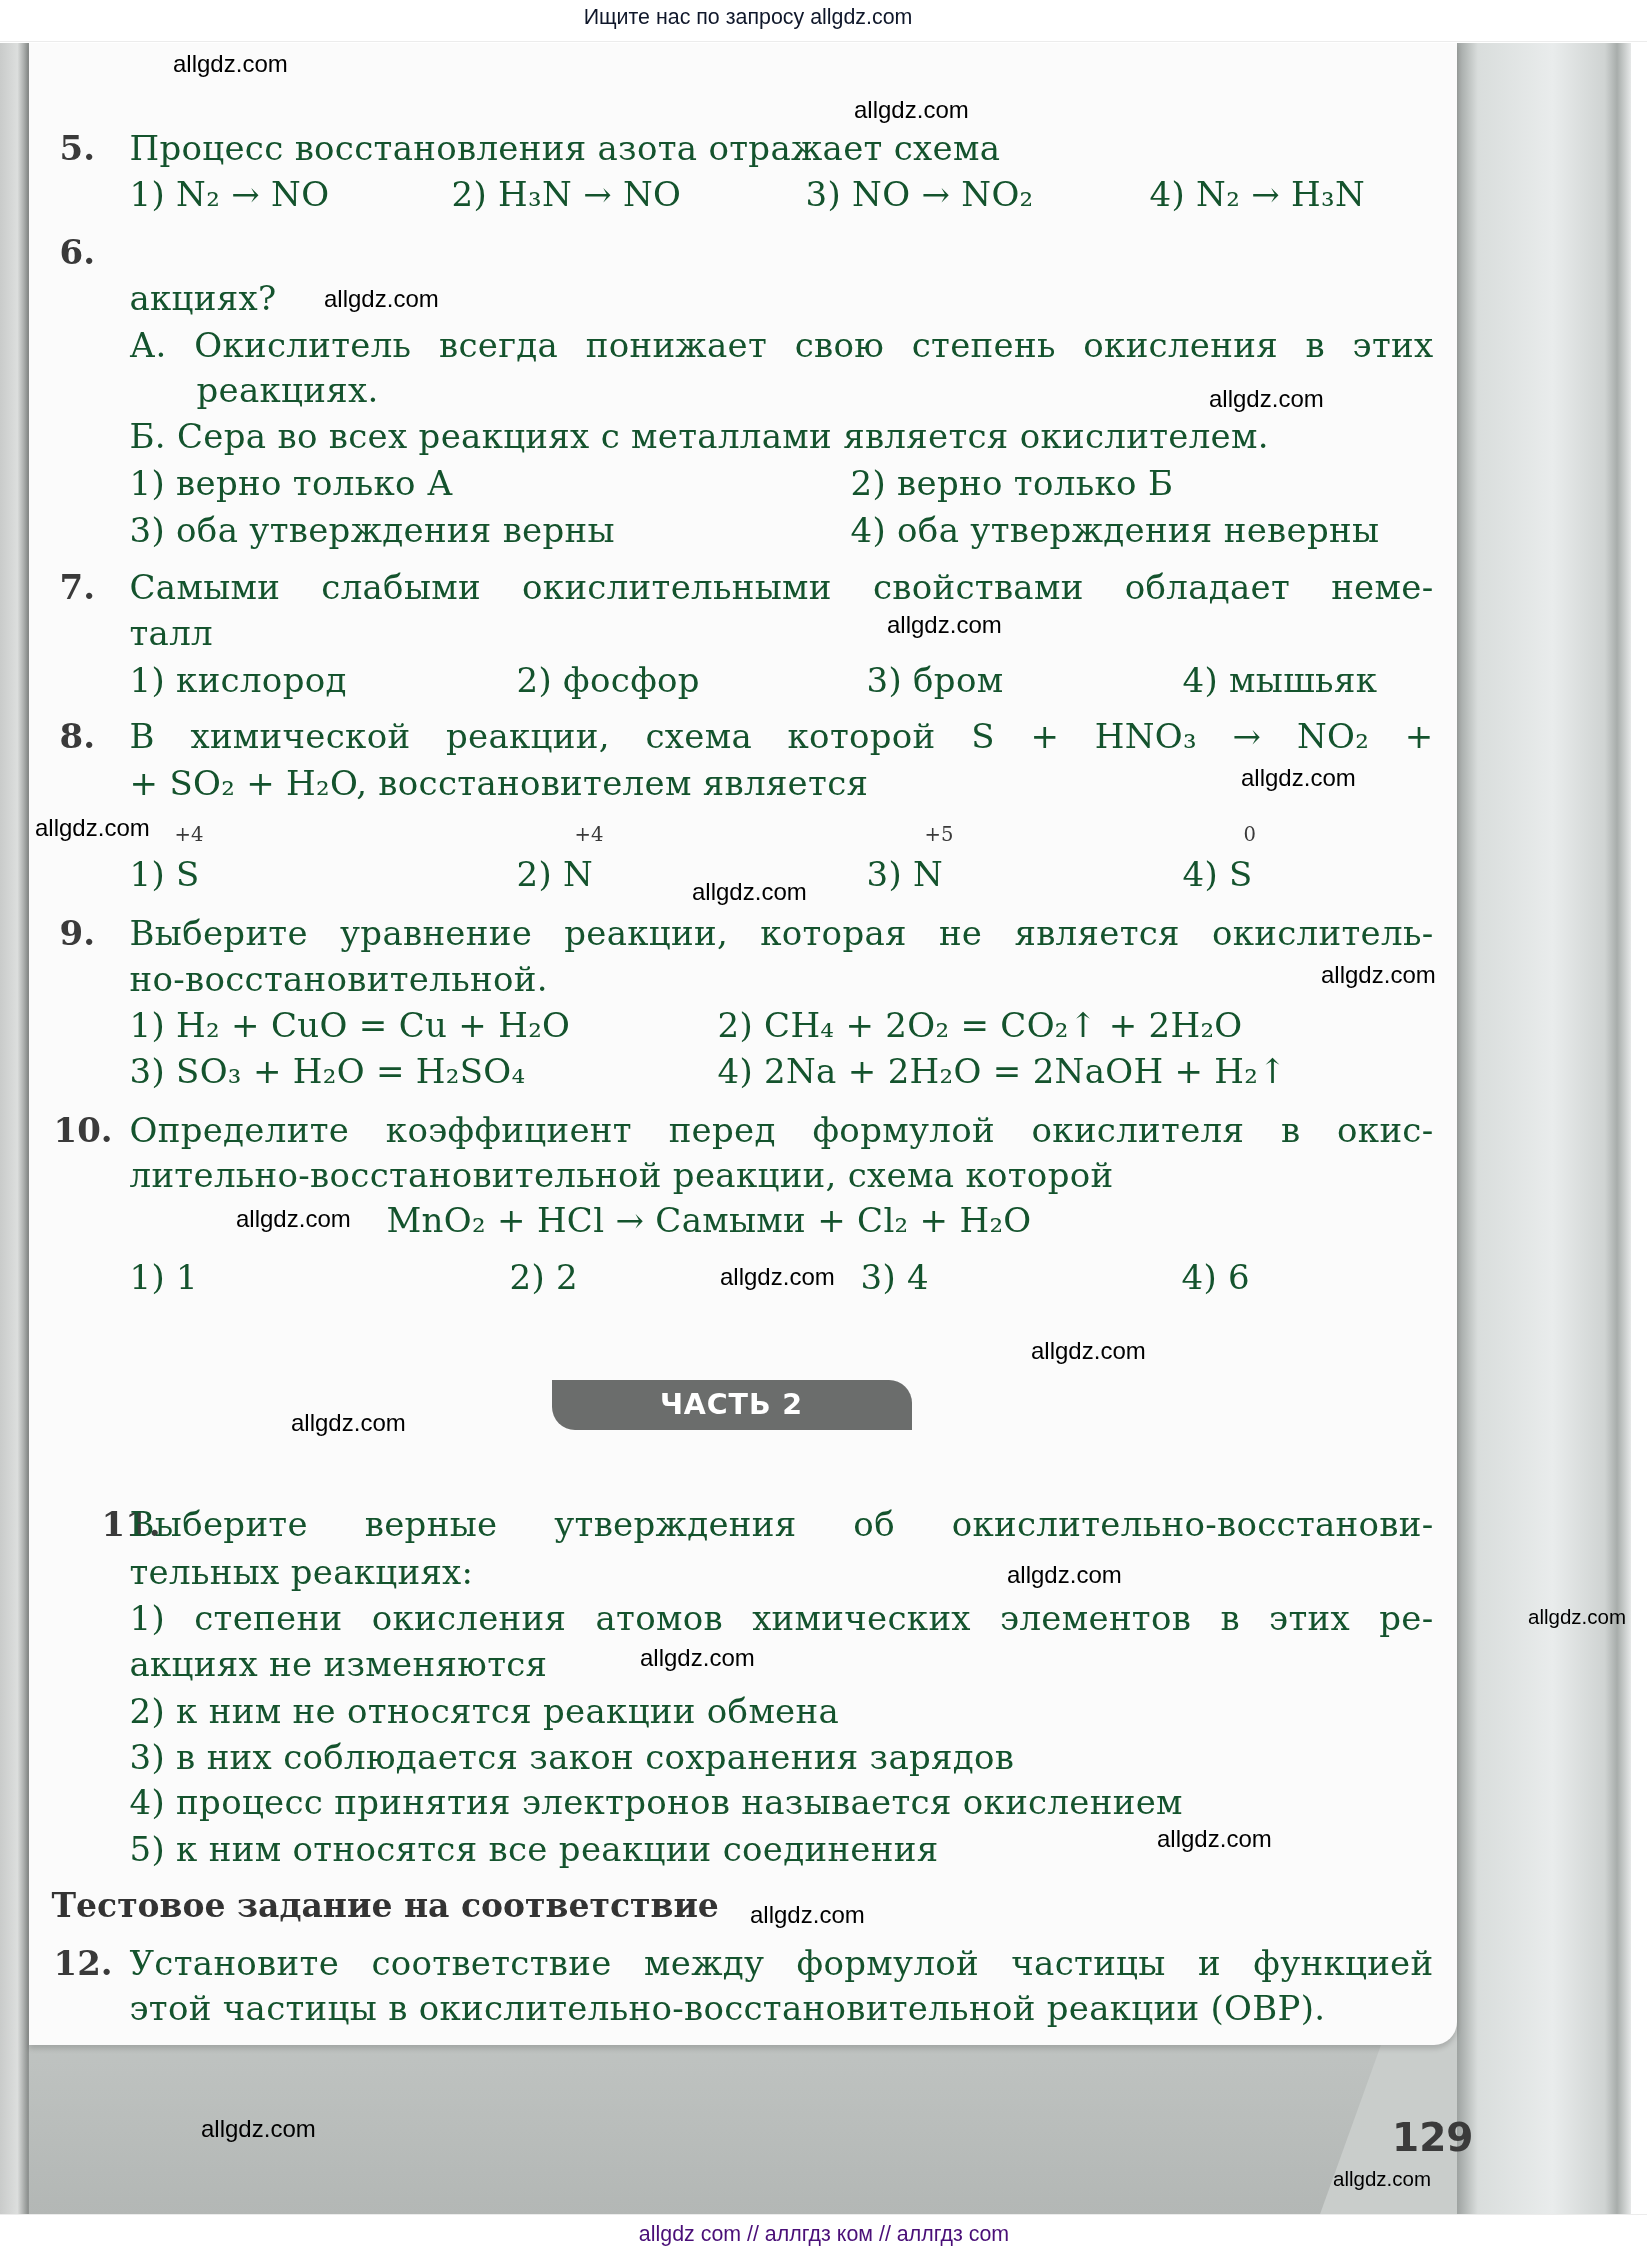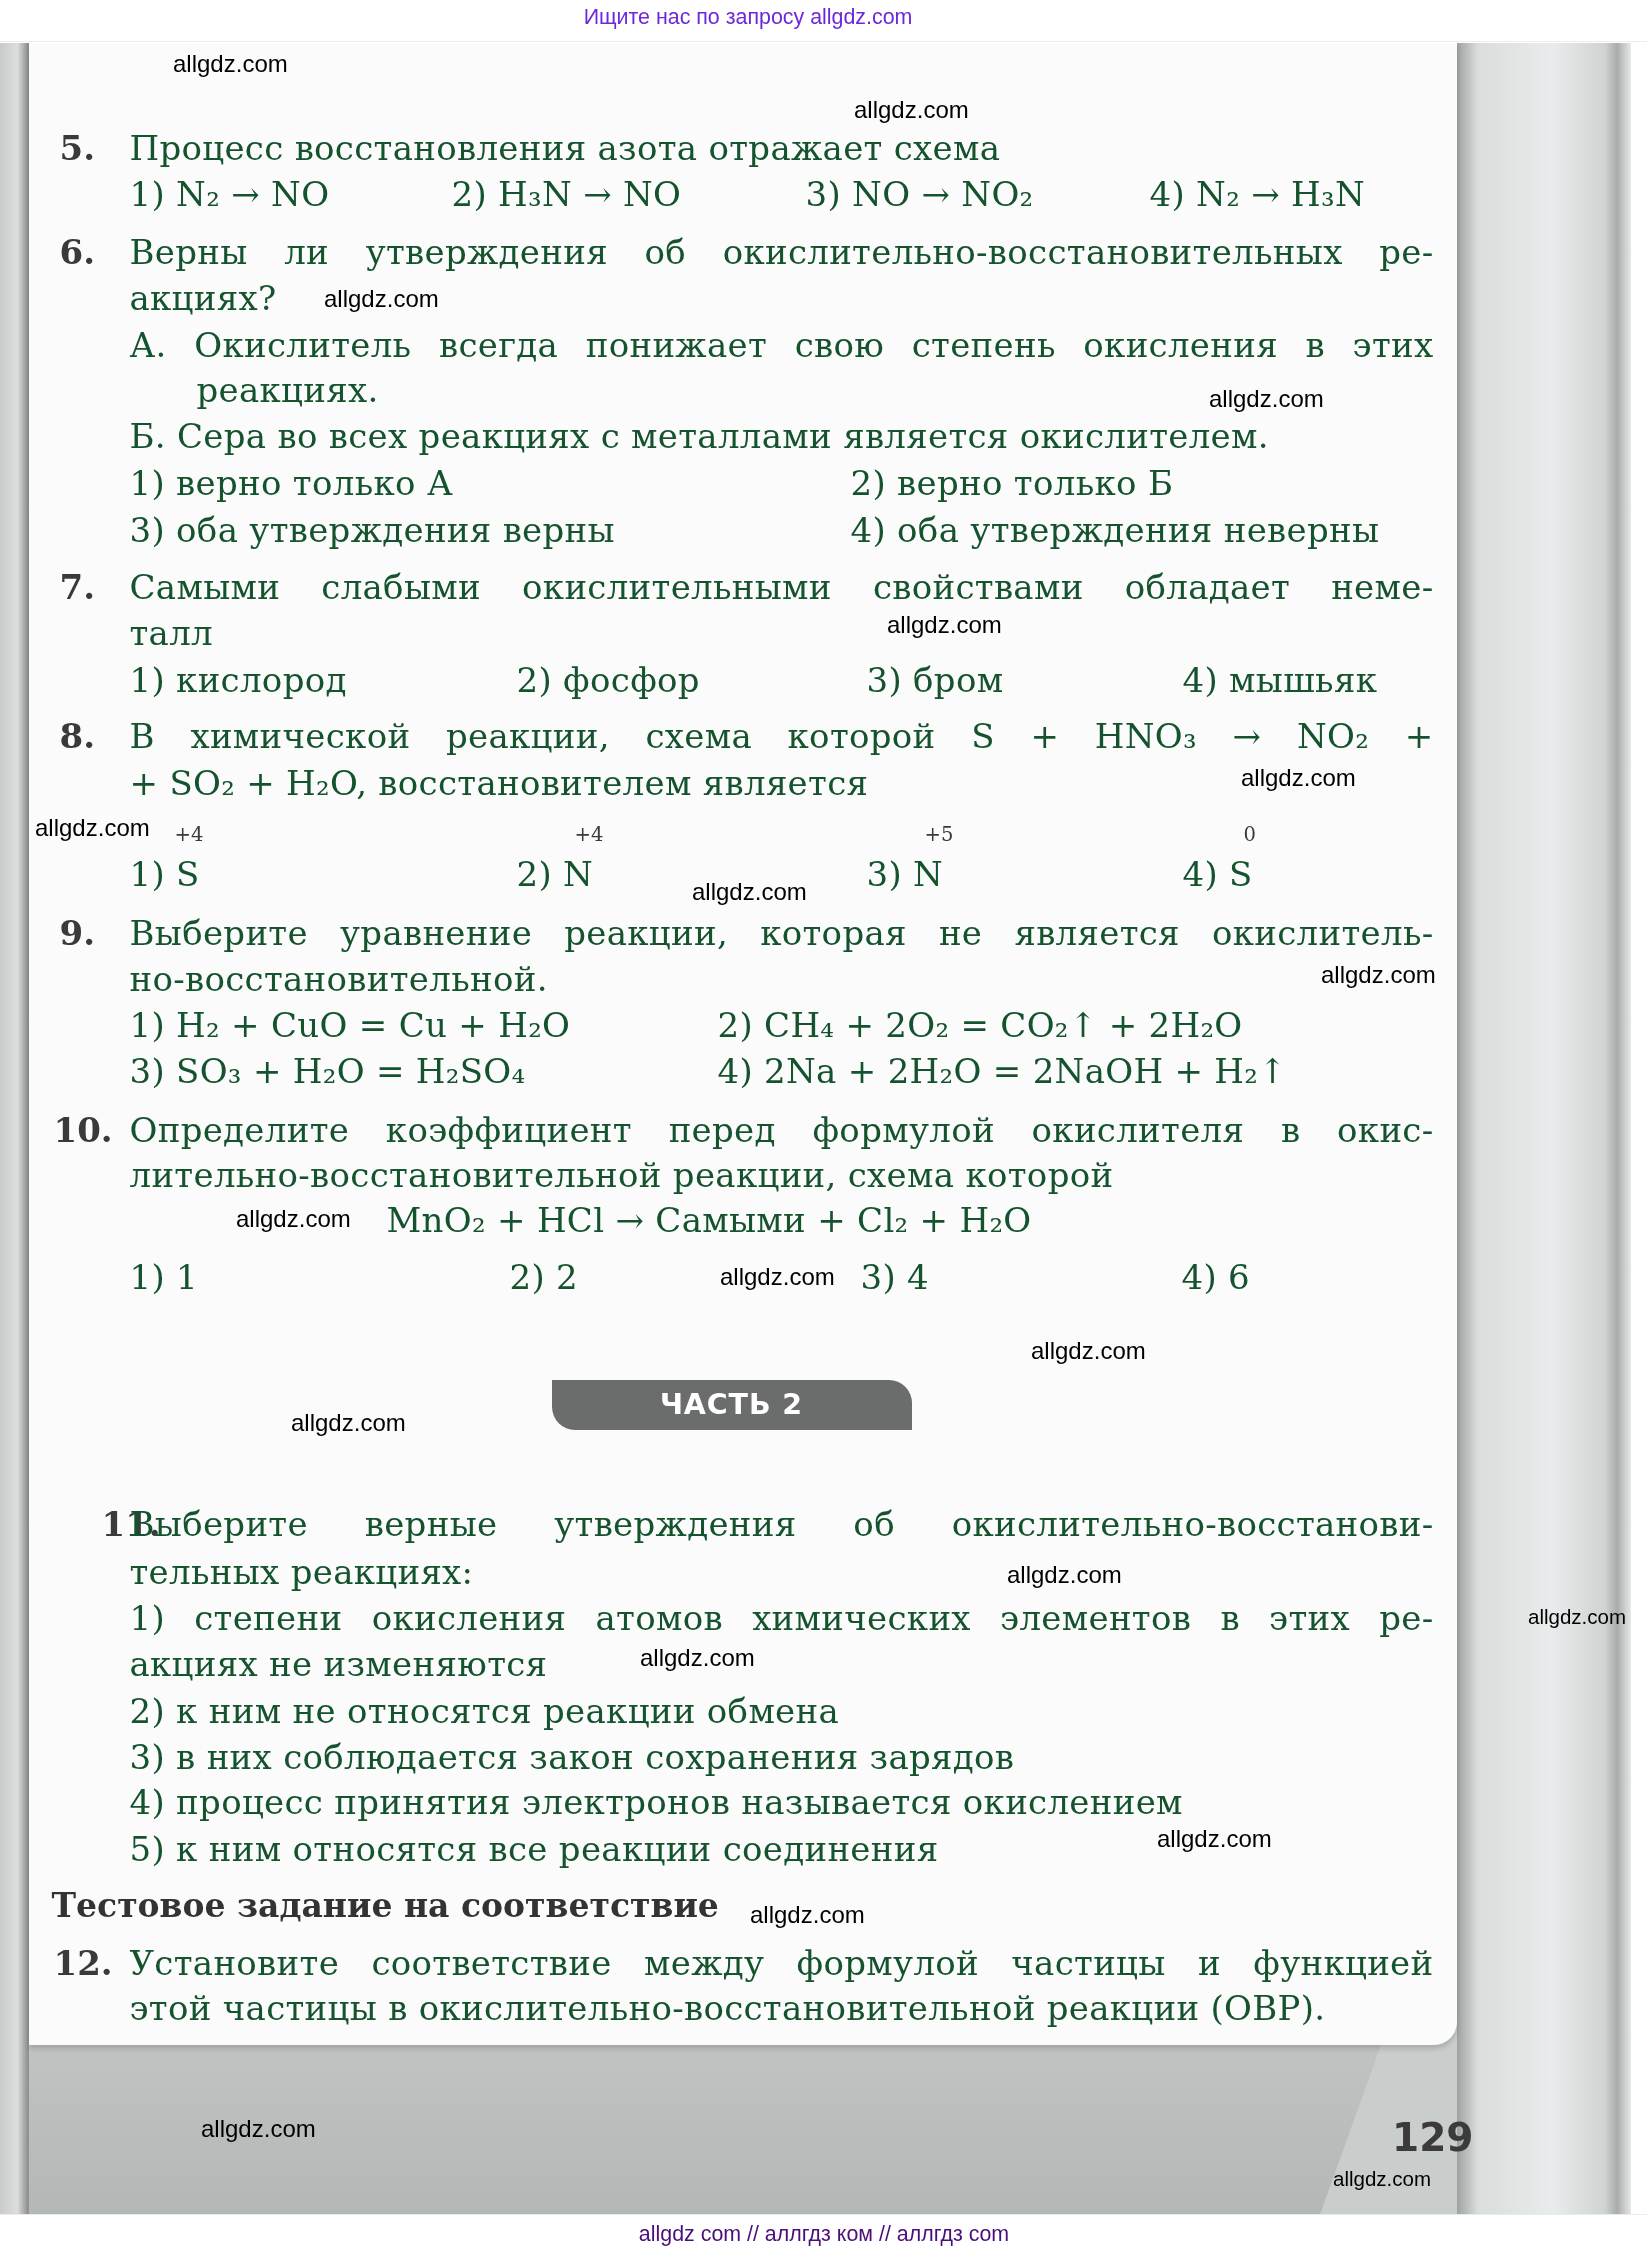"Ищите нас по запросу allgdz.com" .top-banner span { color: #6d28d9 -> #0f172a }
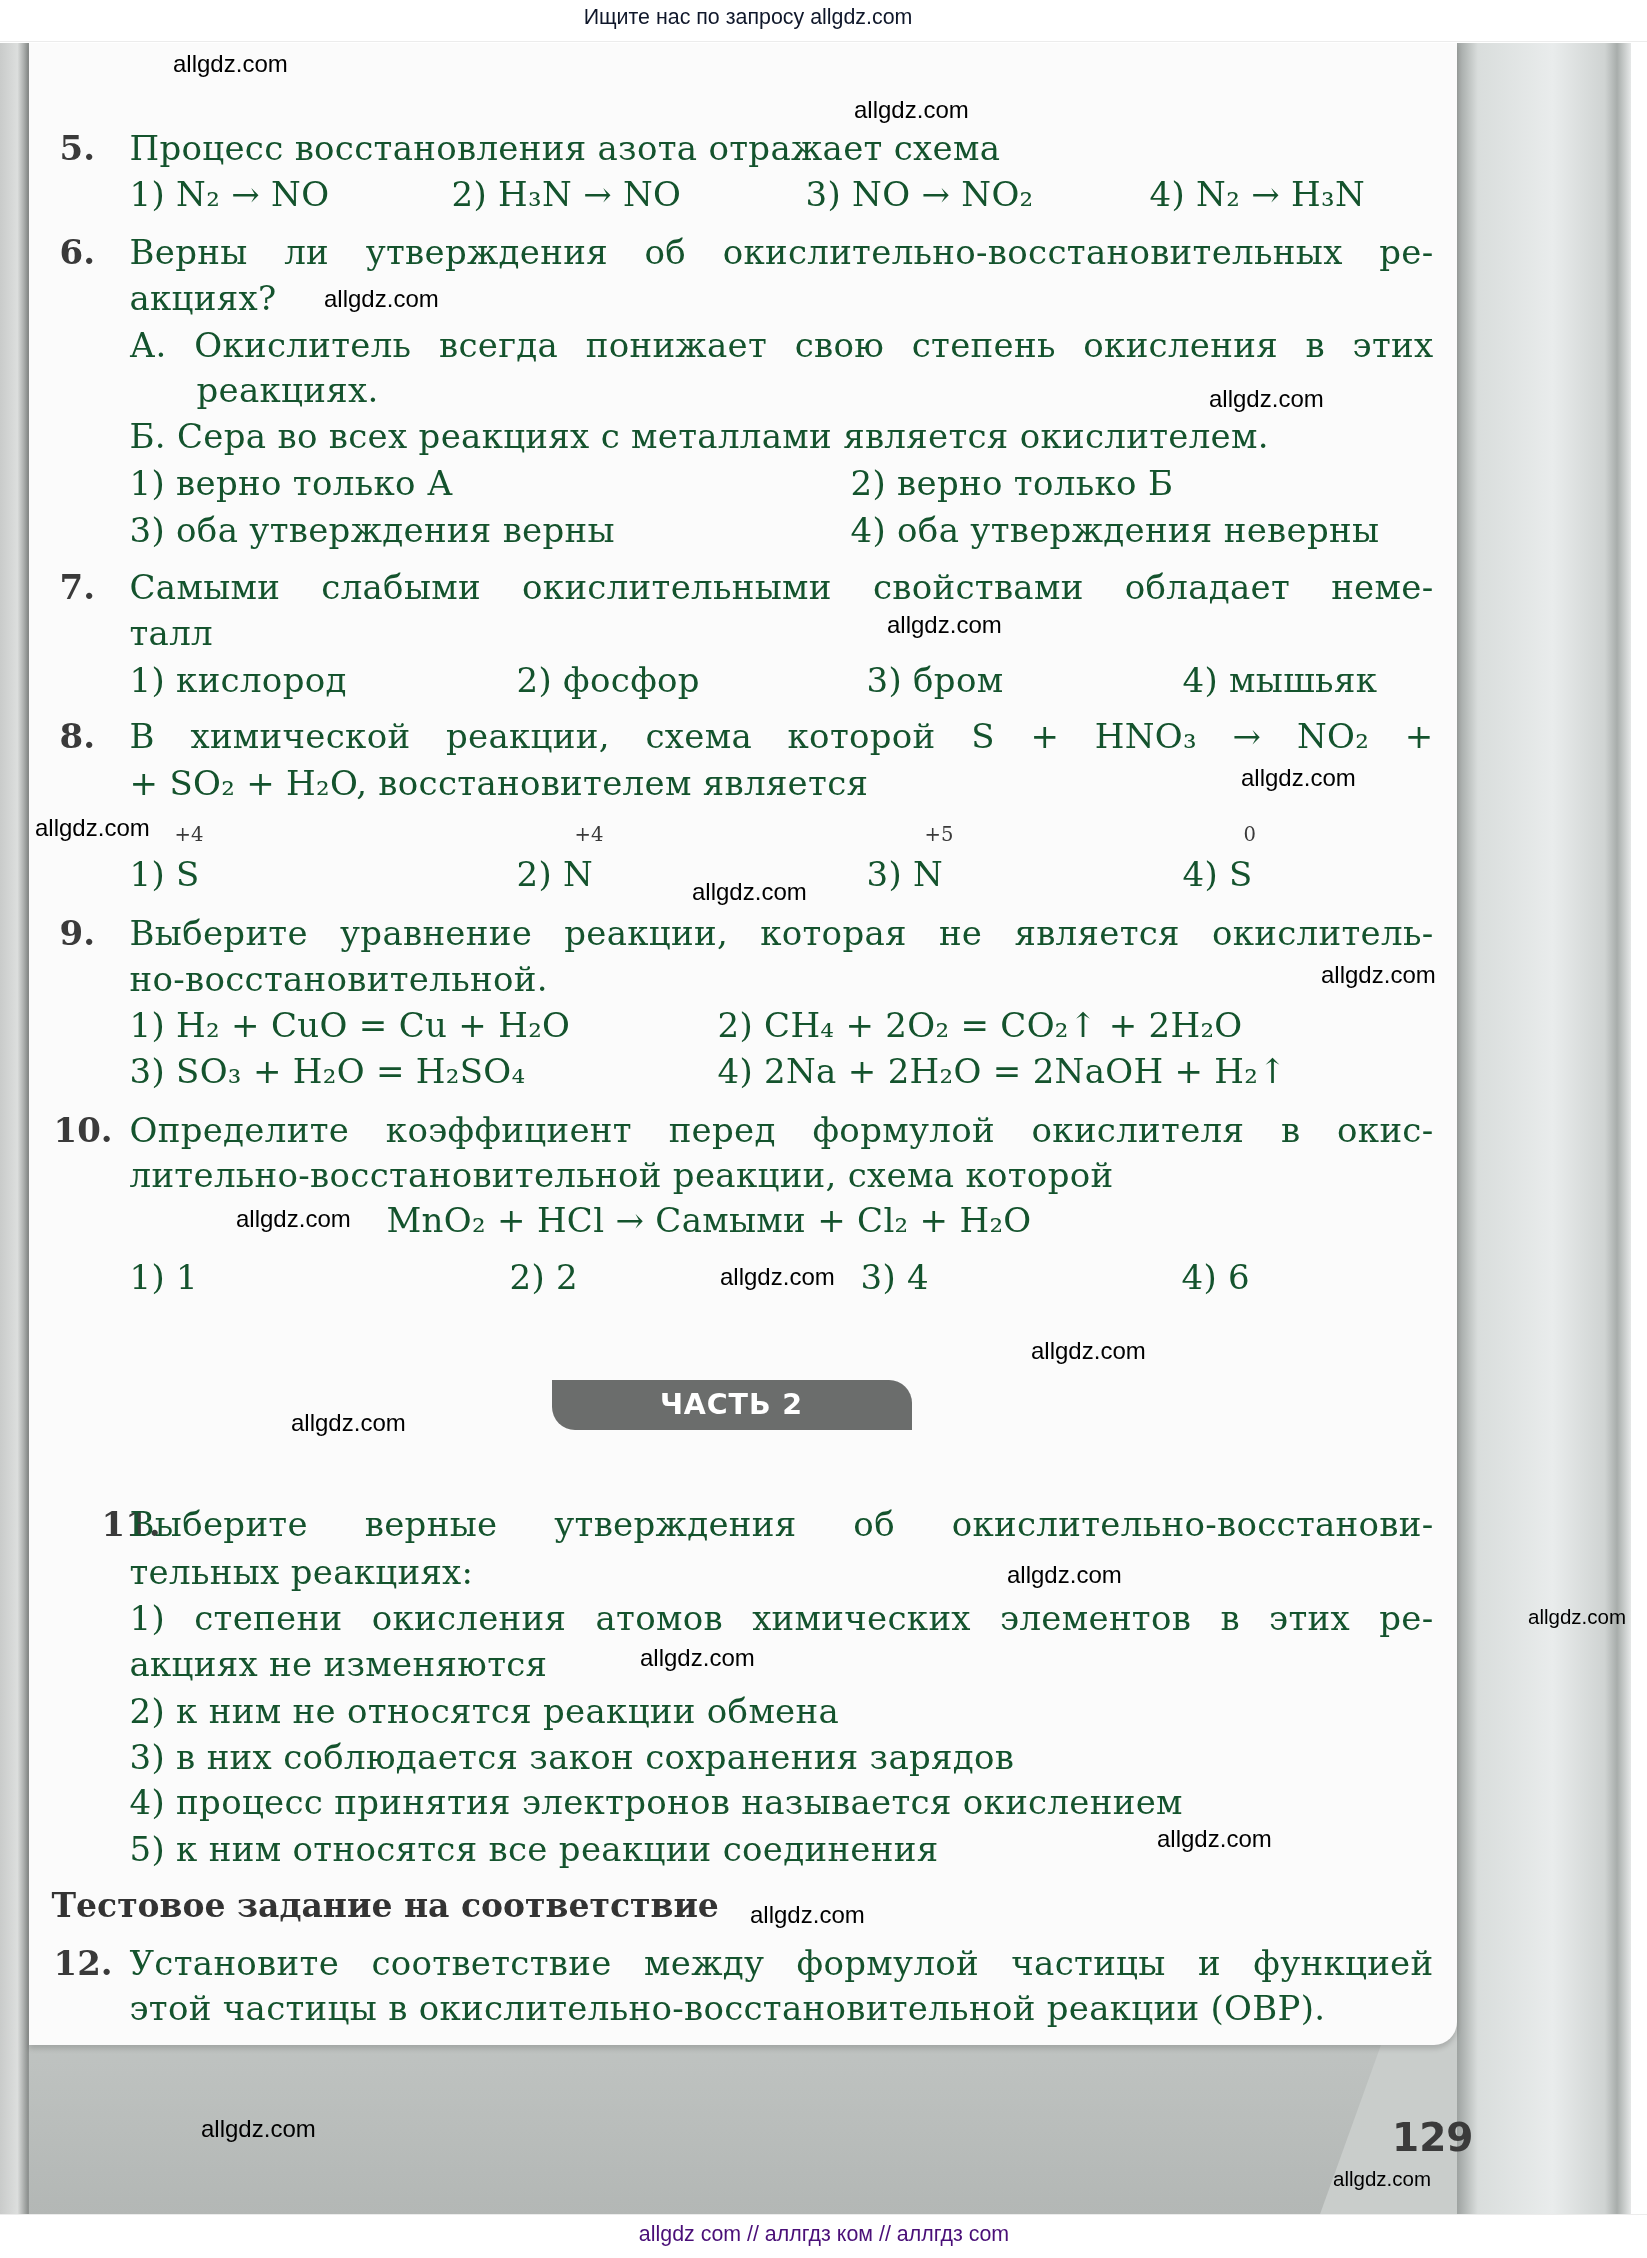"Верны ли утверждения об" div.ln { html: <div>Верны ли утверждения об окислительно-восстановительных ре-</div> -> none }
